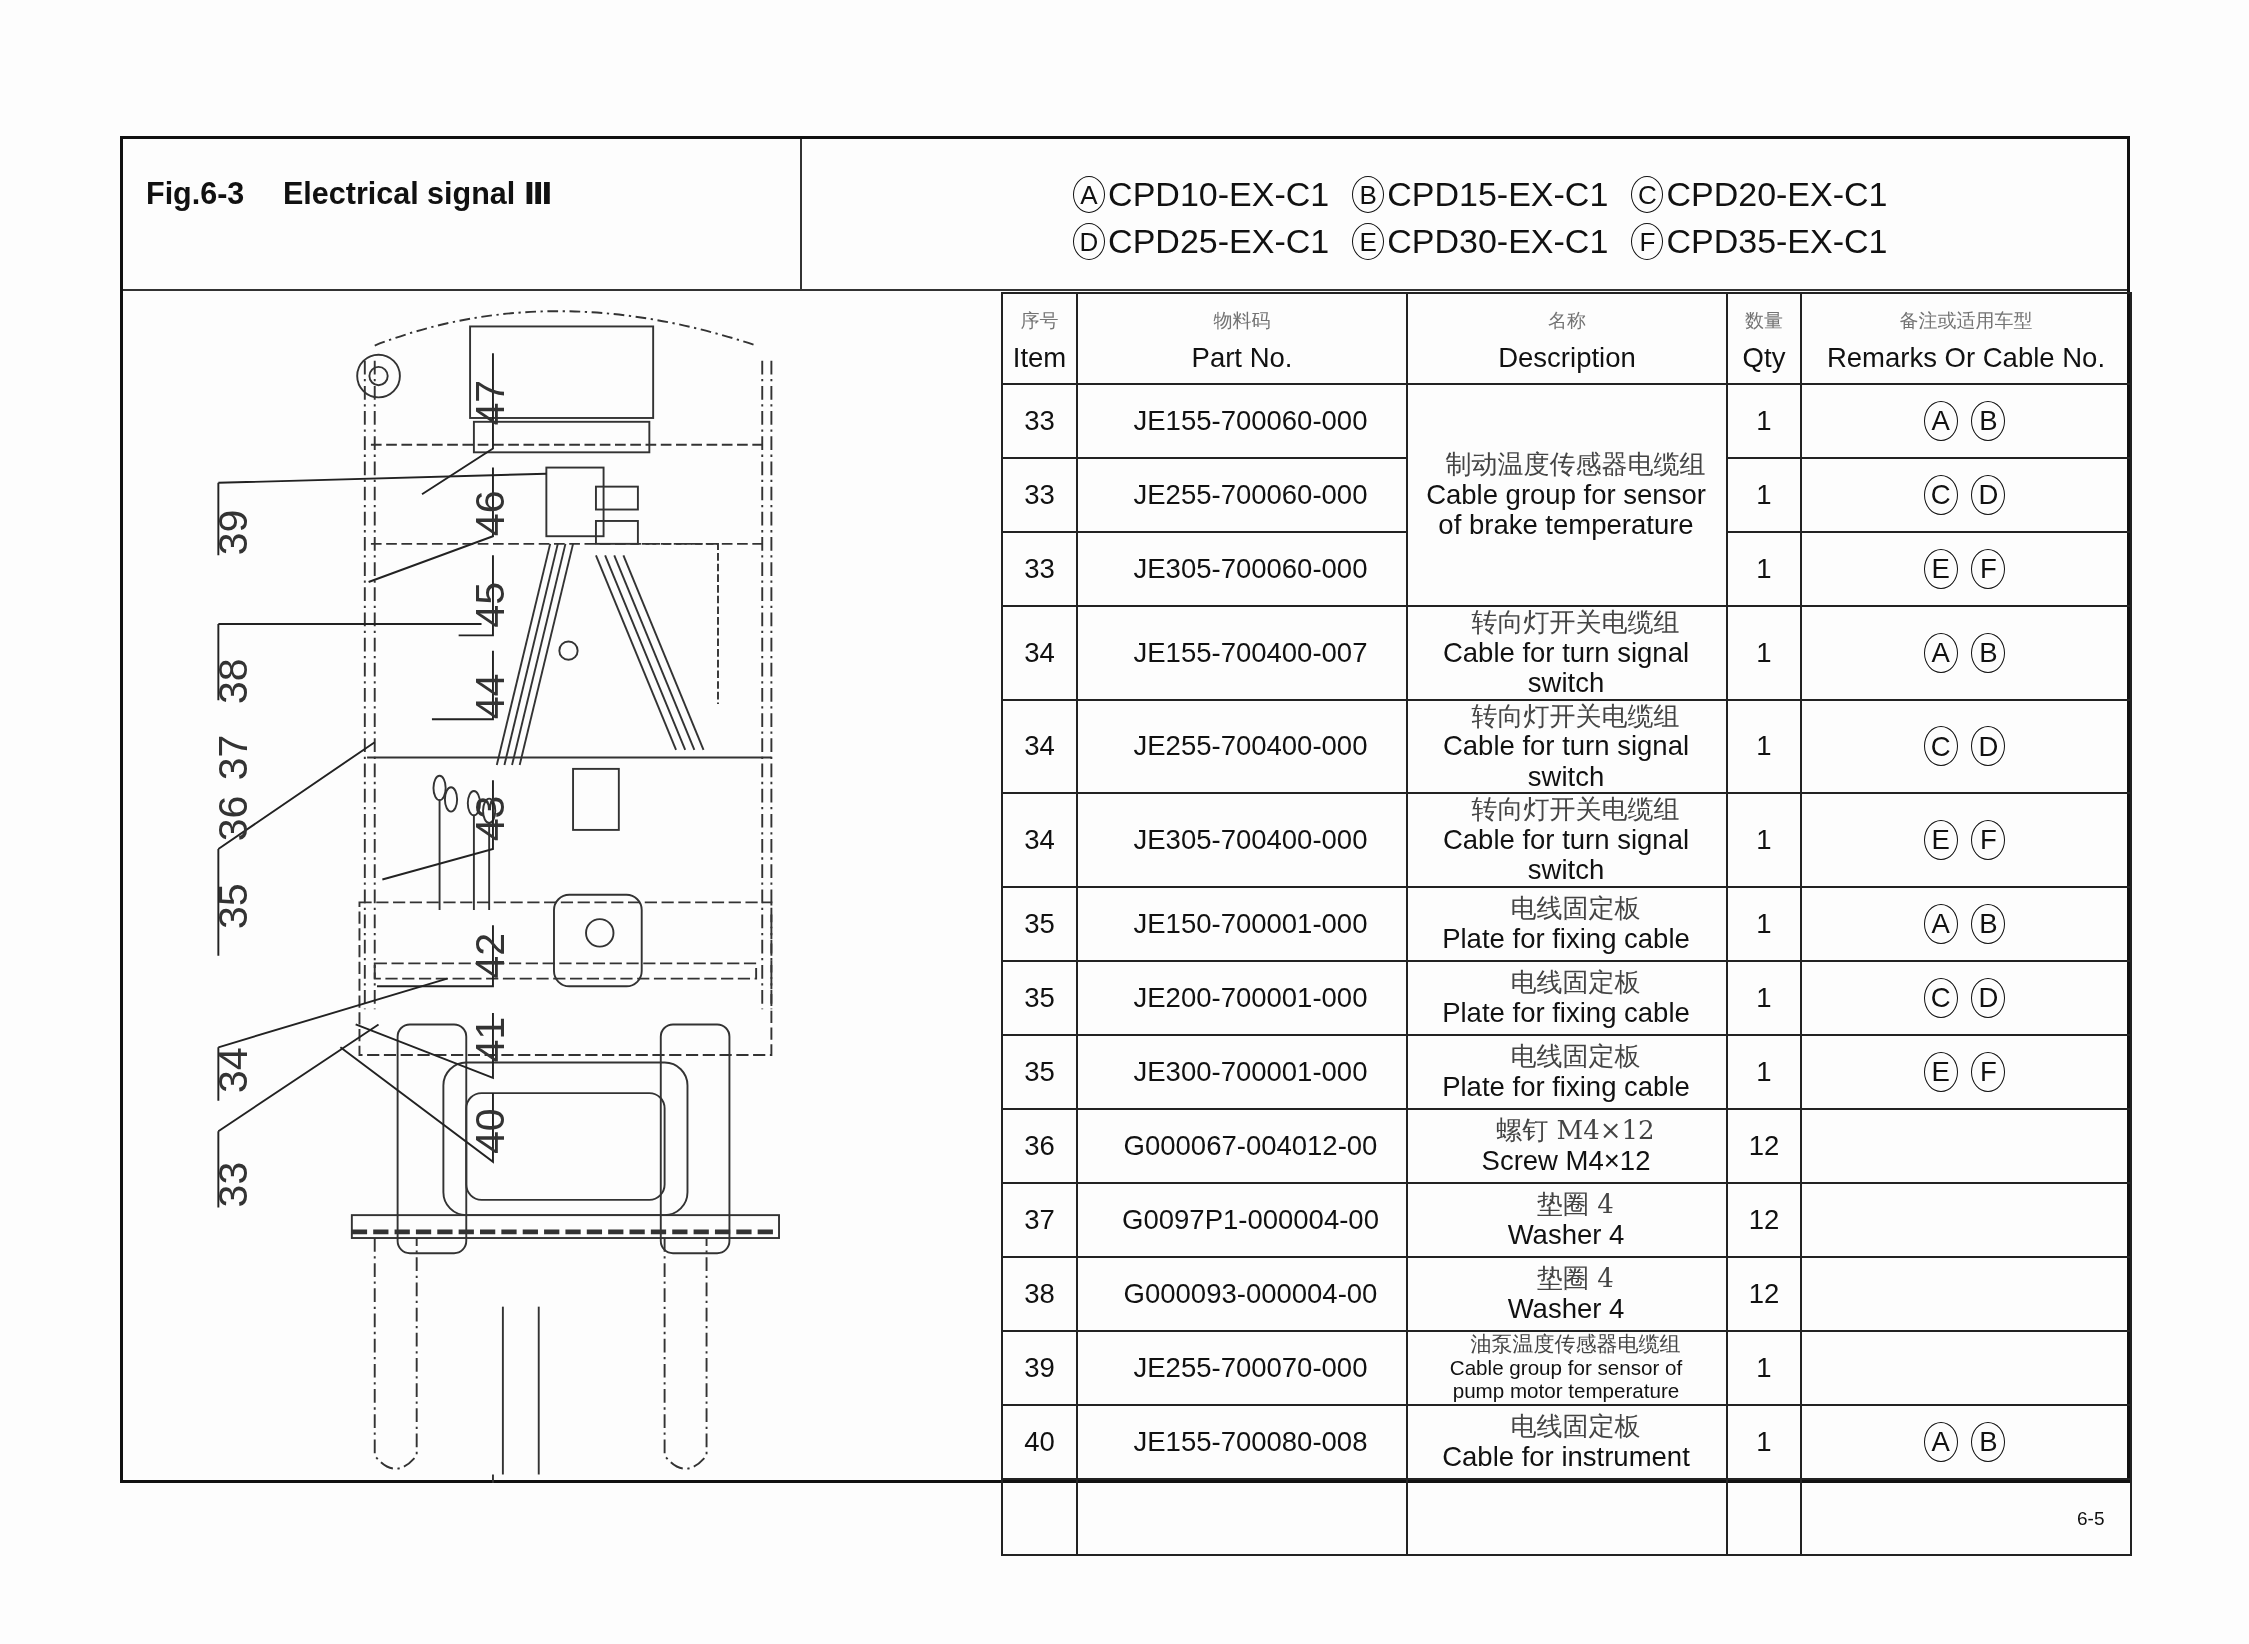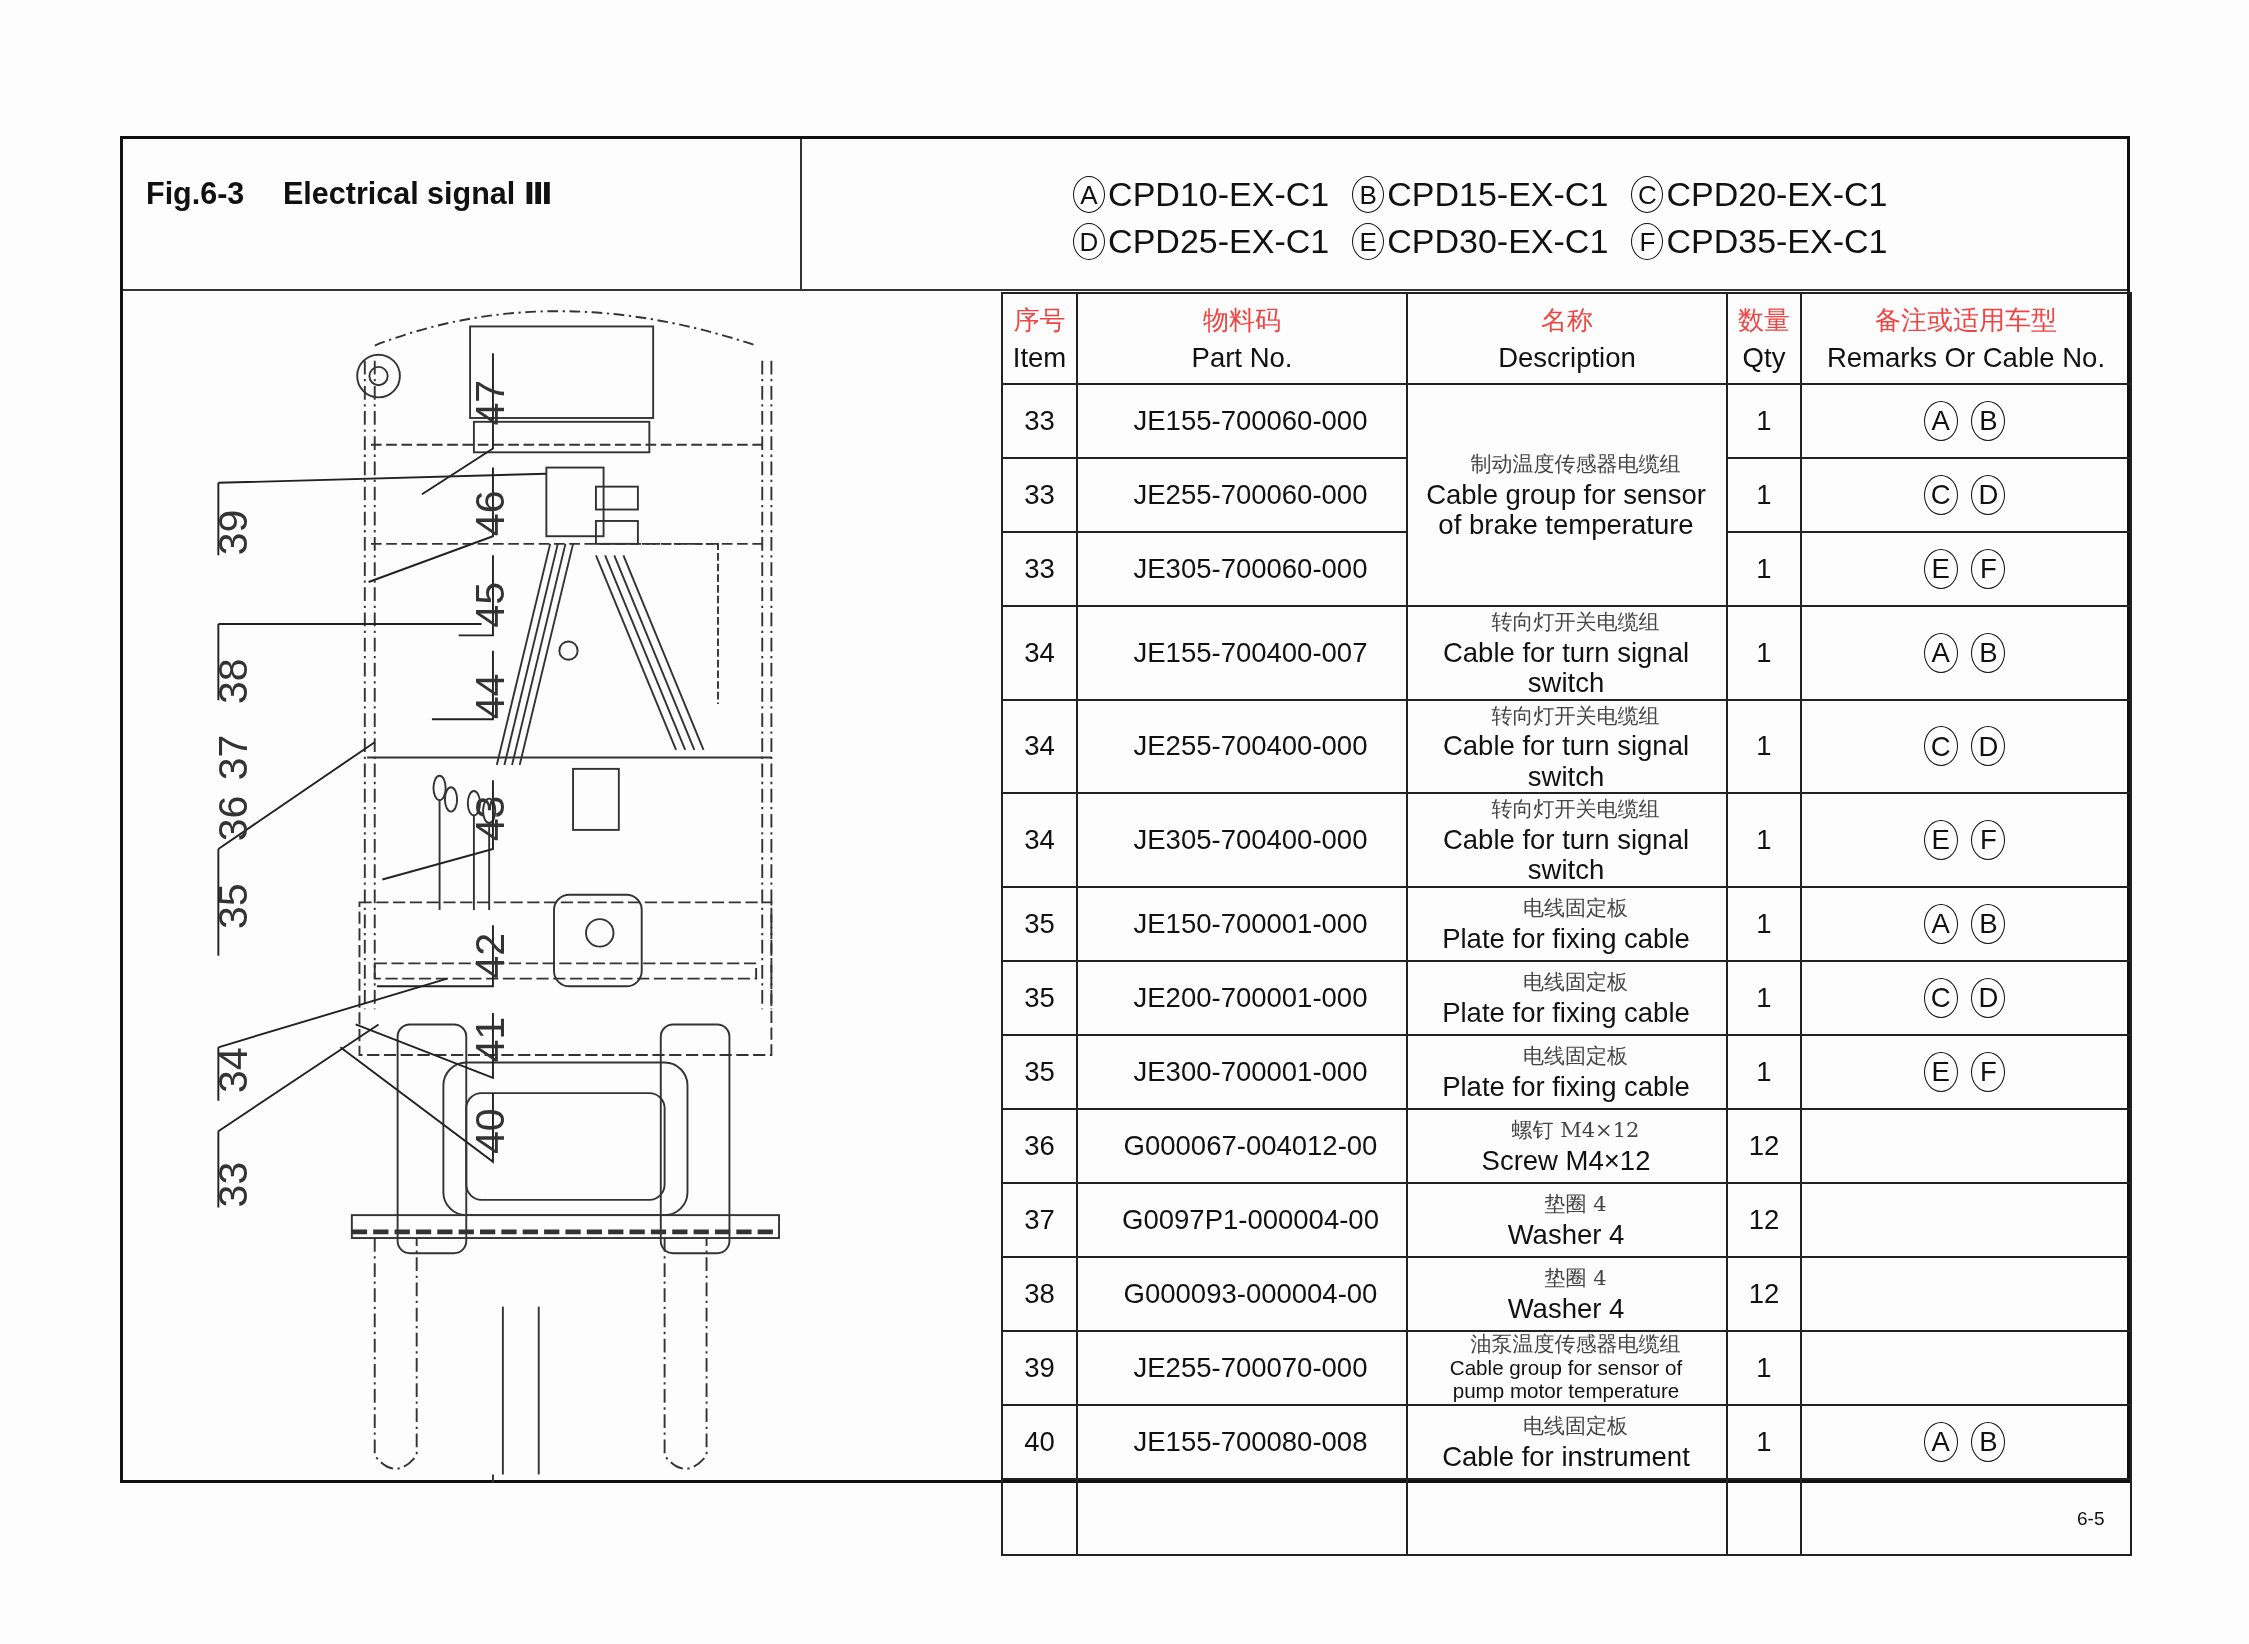"序号" table.parts th .cn { color: #ef4444 -> #737373; font-size: 26px -> 19px }
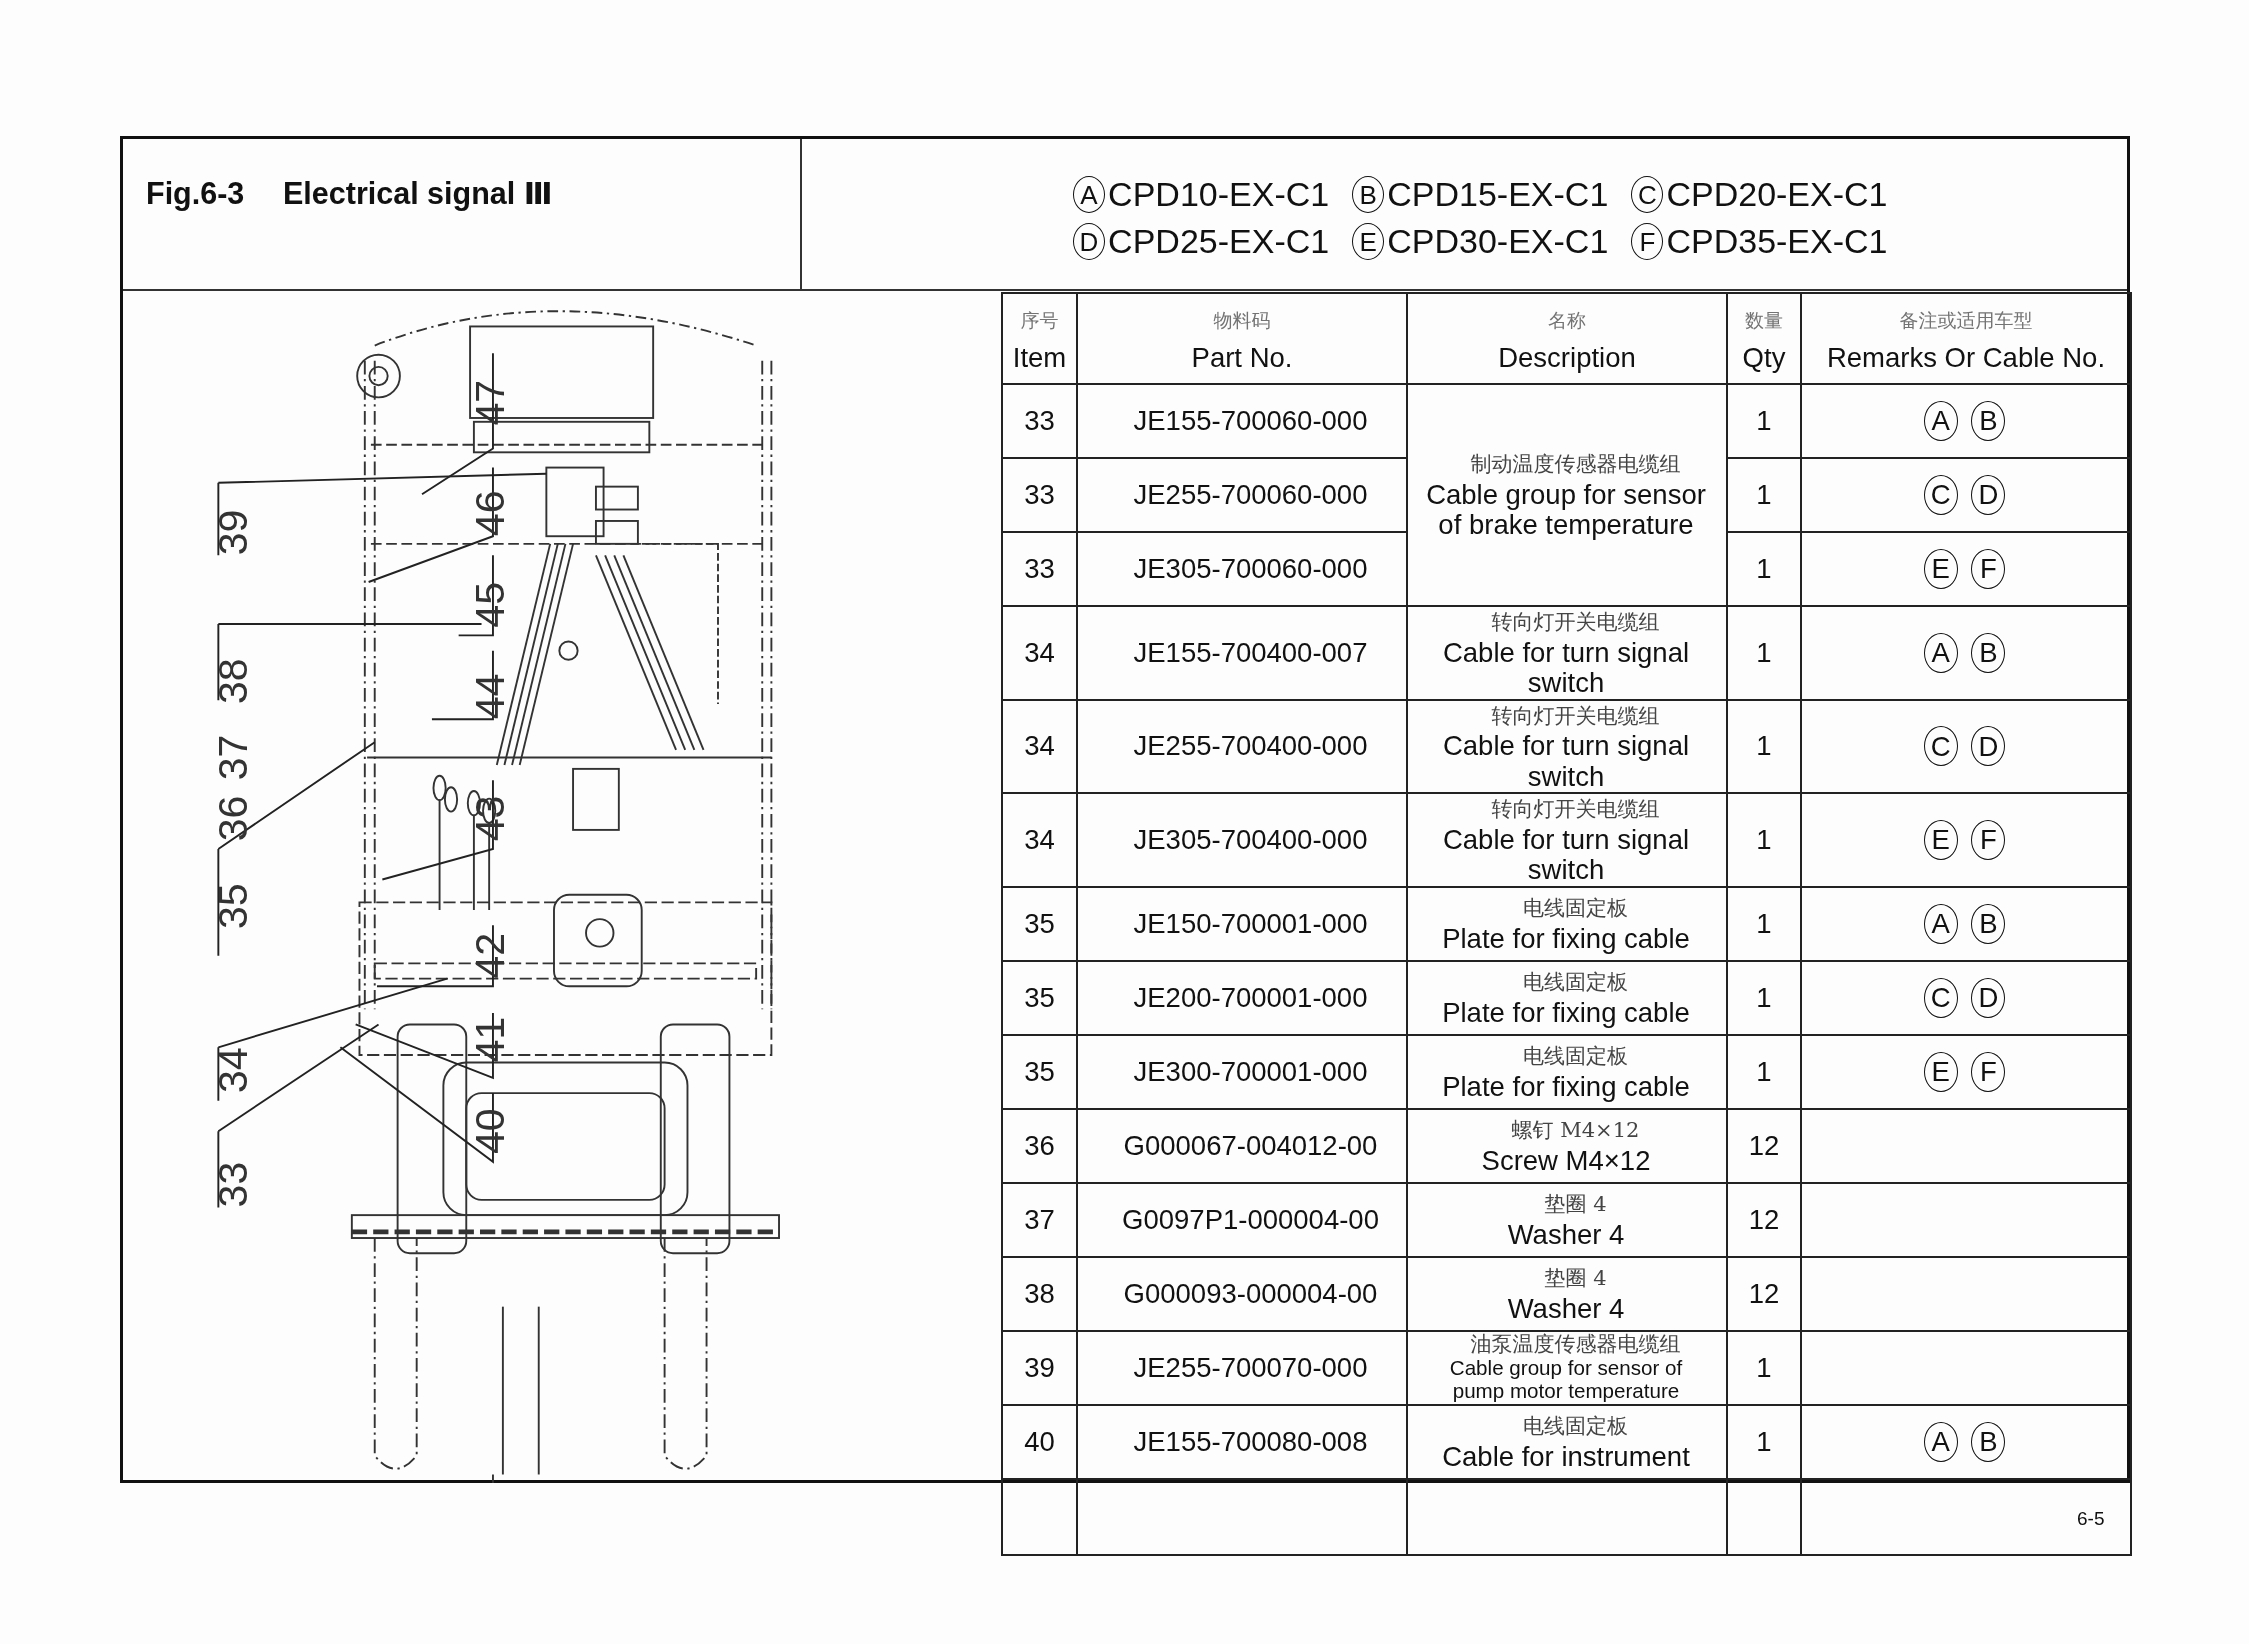"制动温度传感器电缆组" td.desc .cn { font-size: 21px -> 26px }
